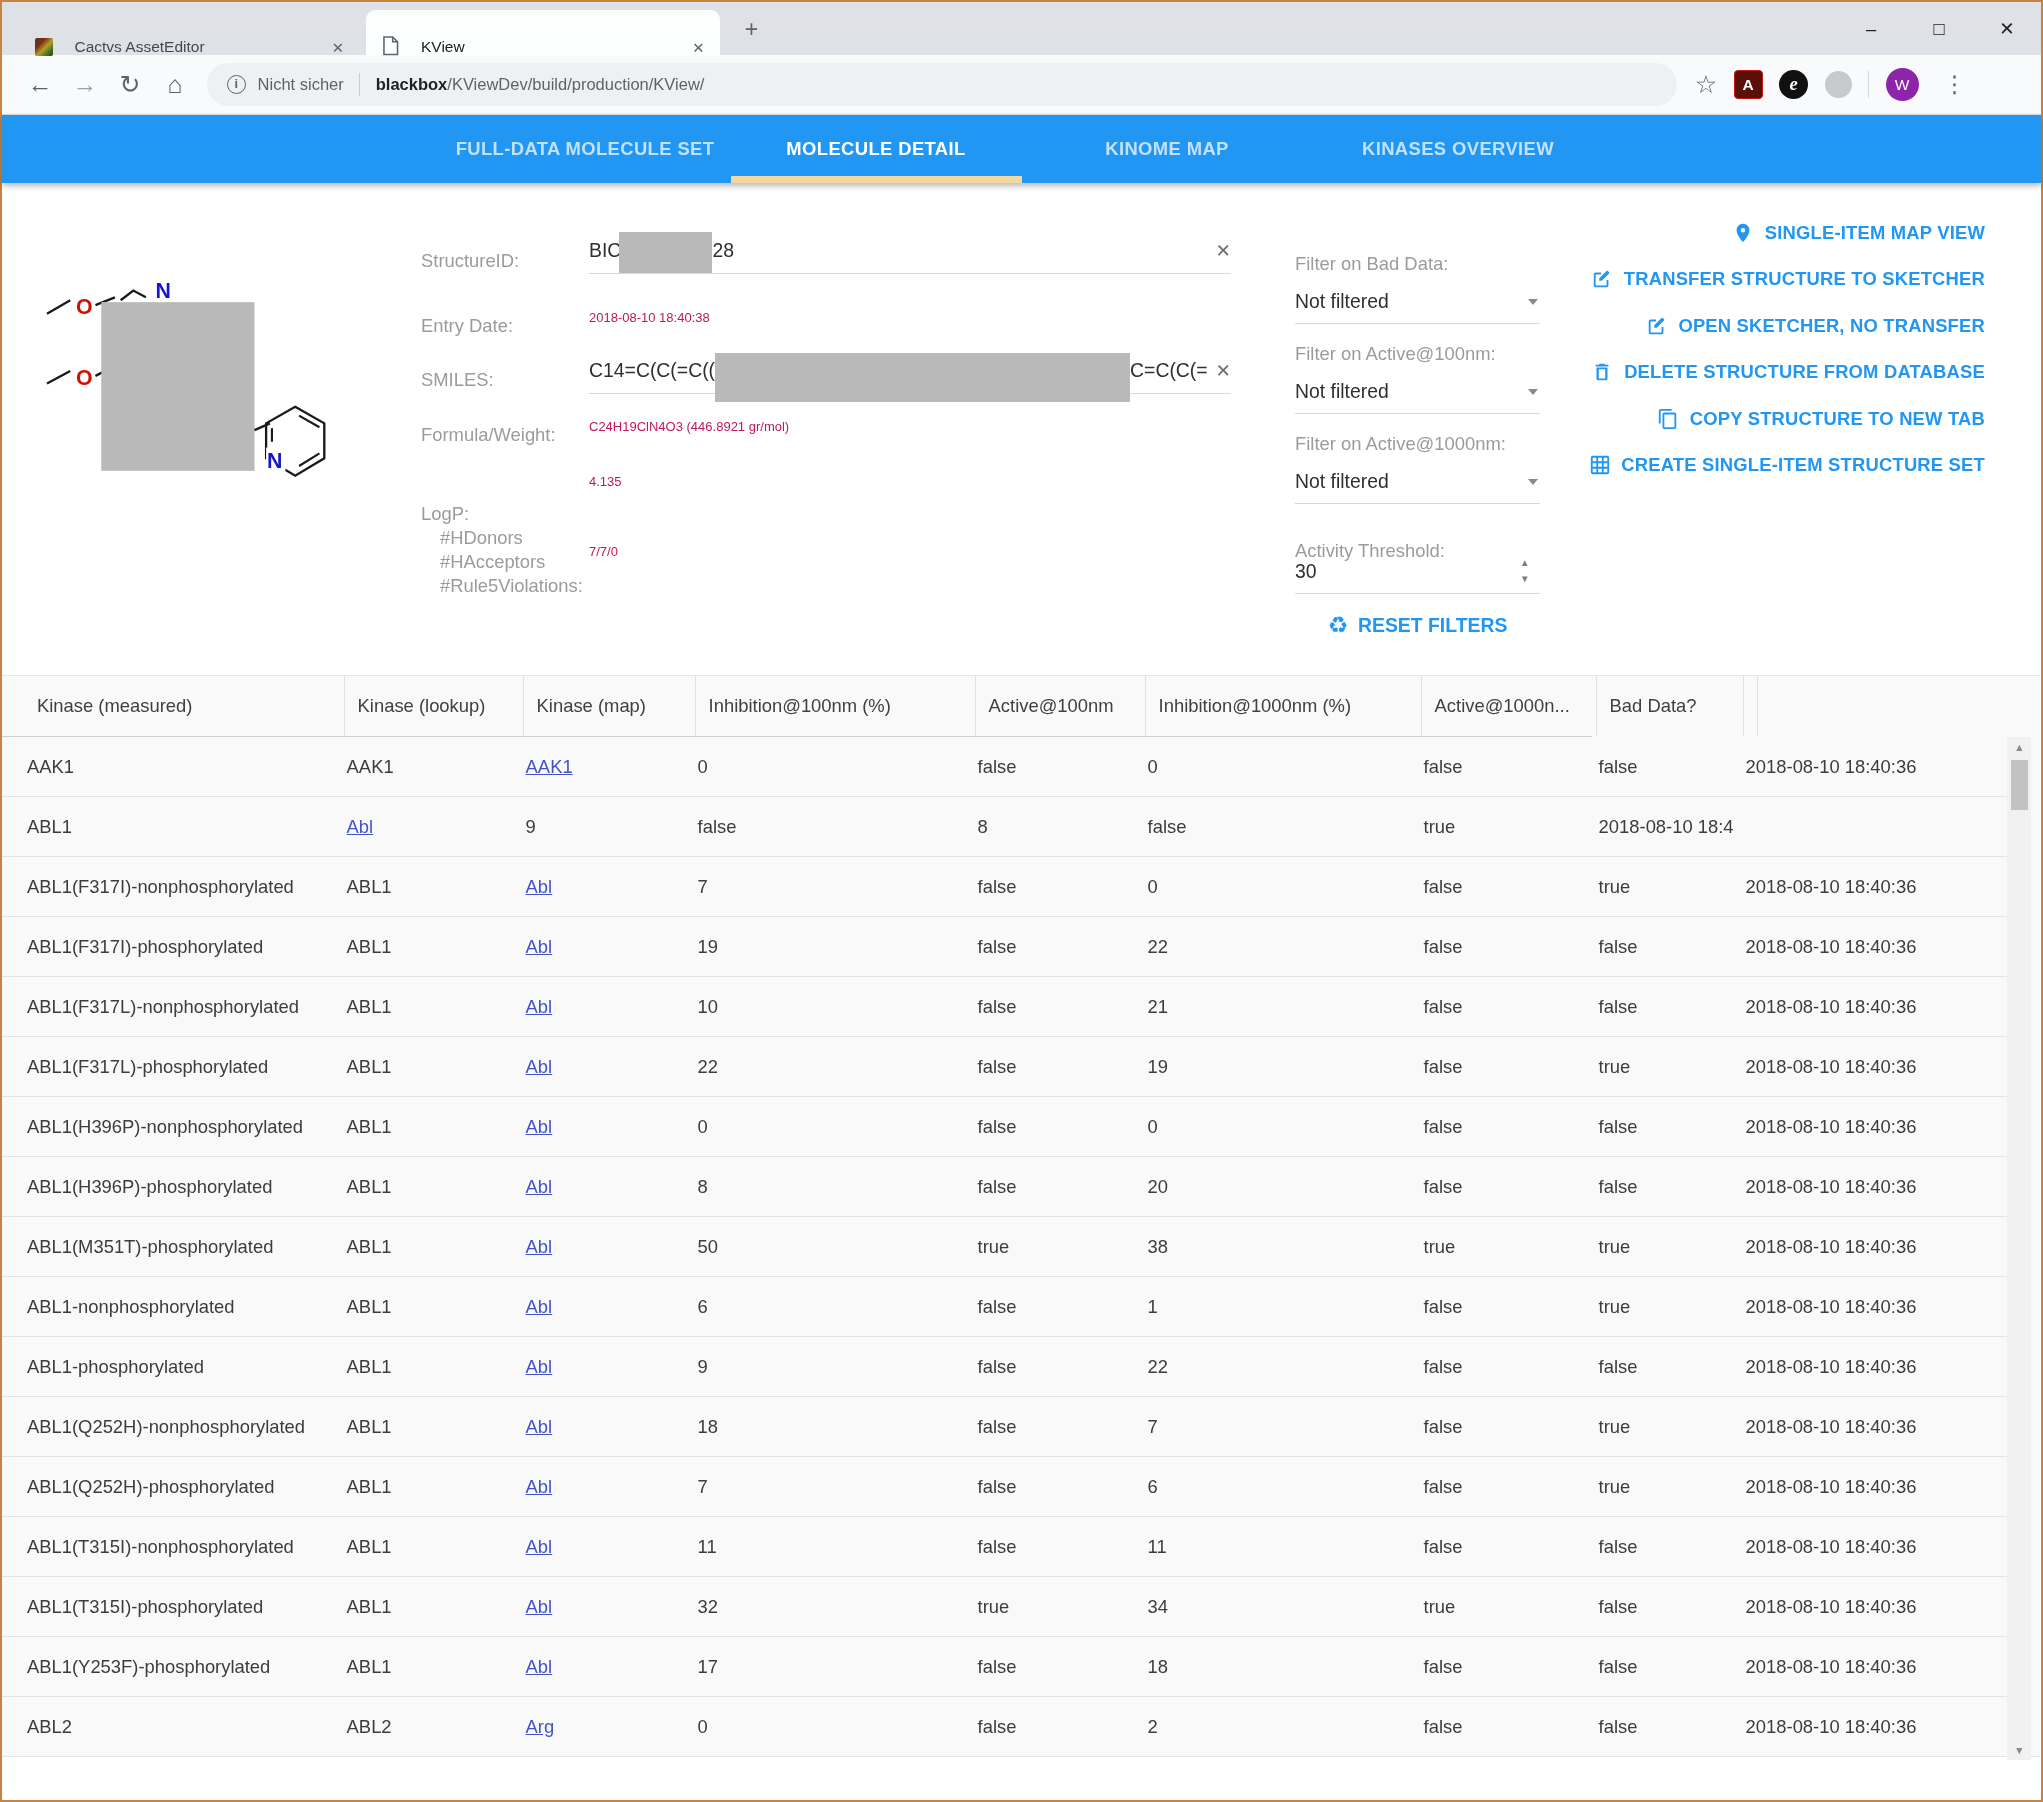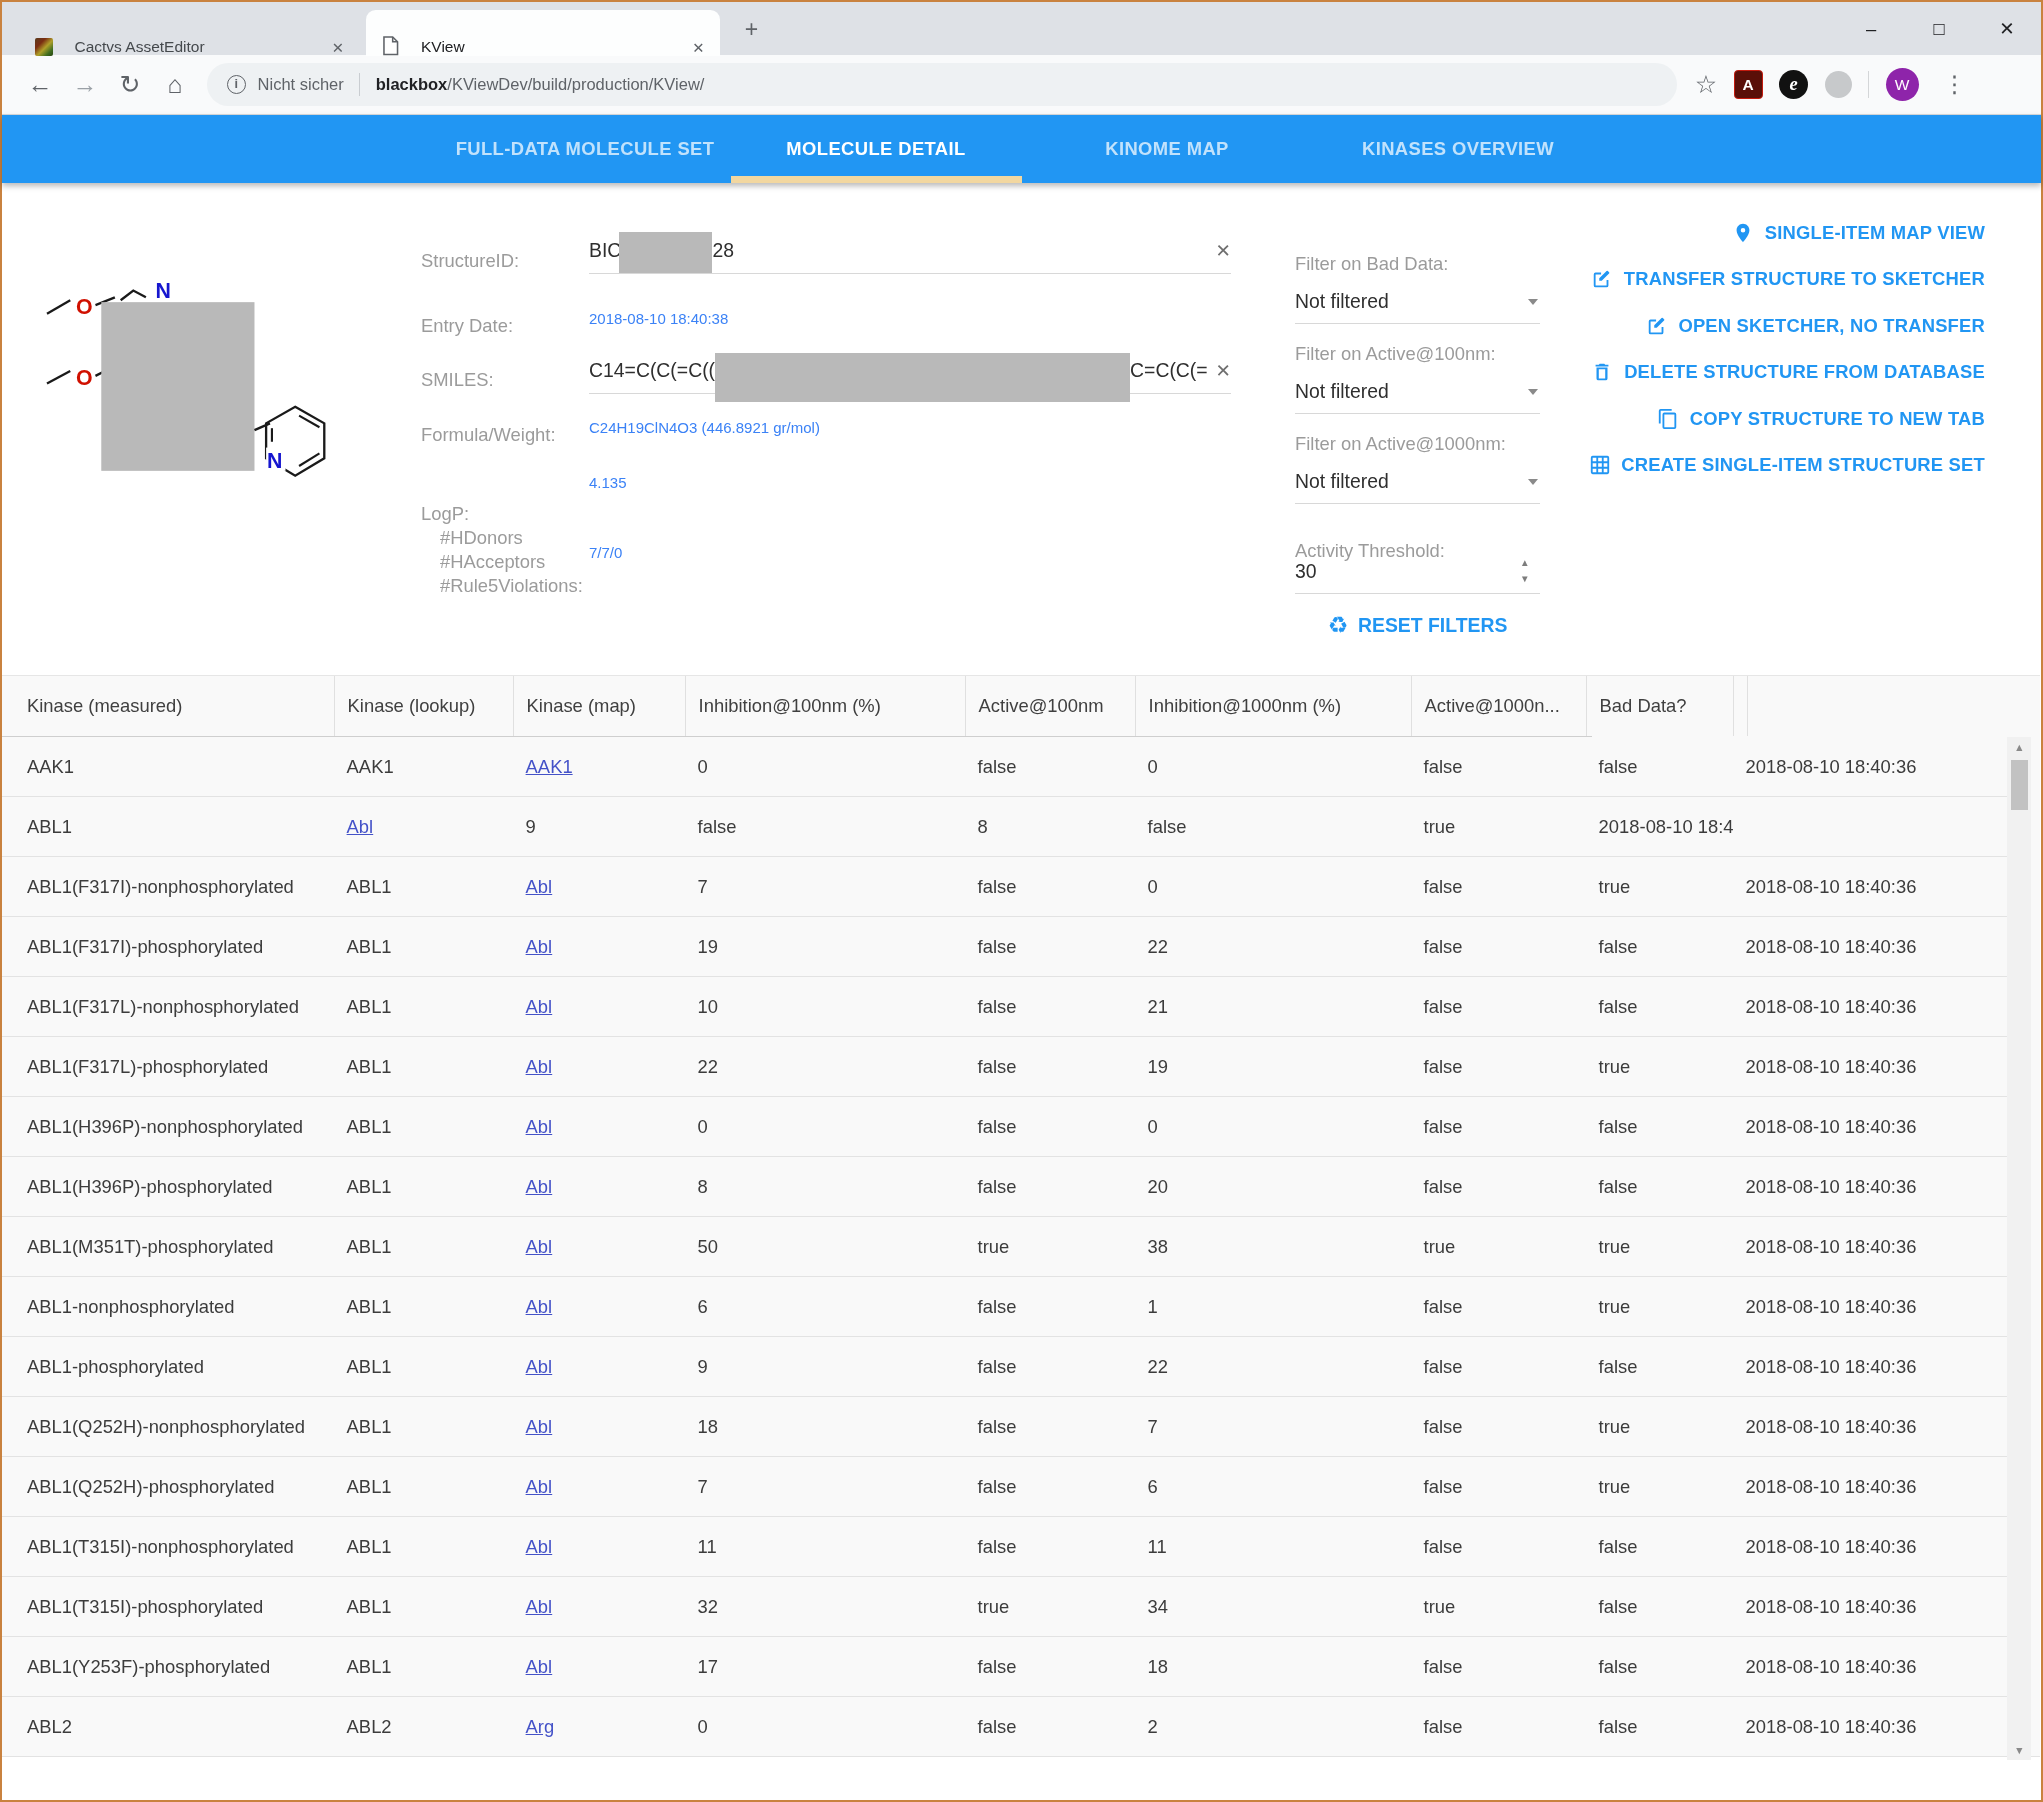"2018-08-10 18:40:38" .f-static { color: #3b82f6 -> #be185d; font-size: 15px -> 13px }
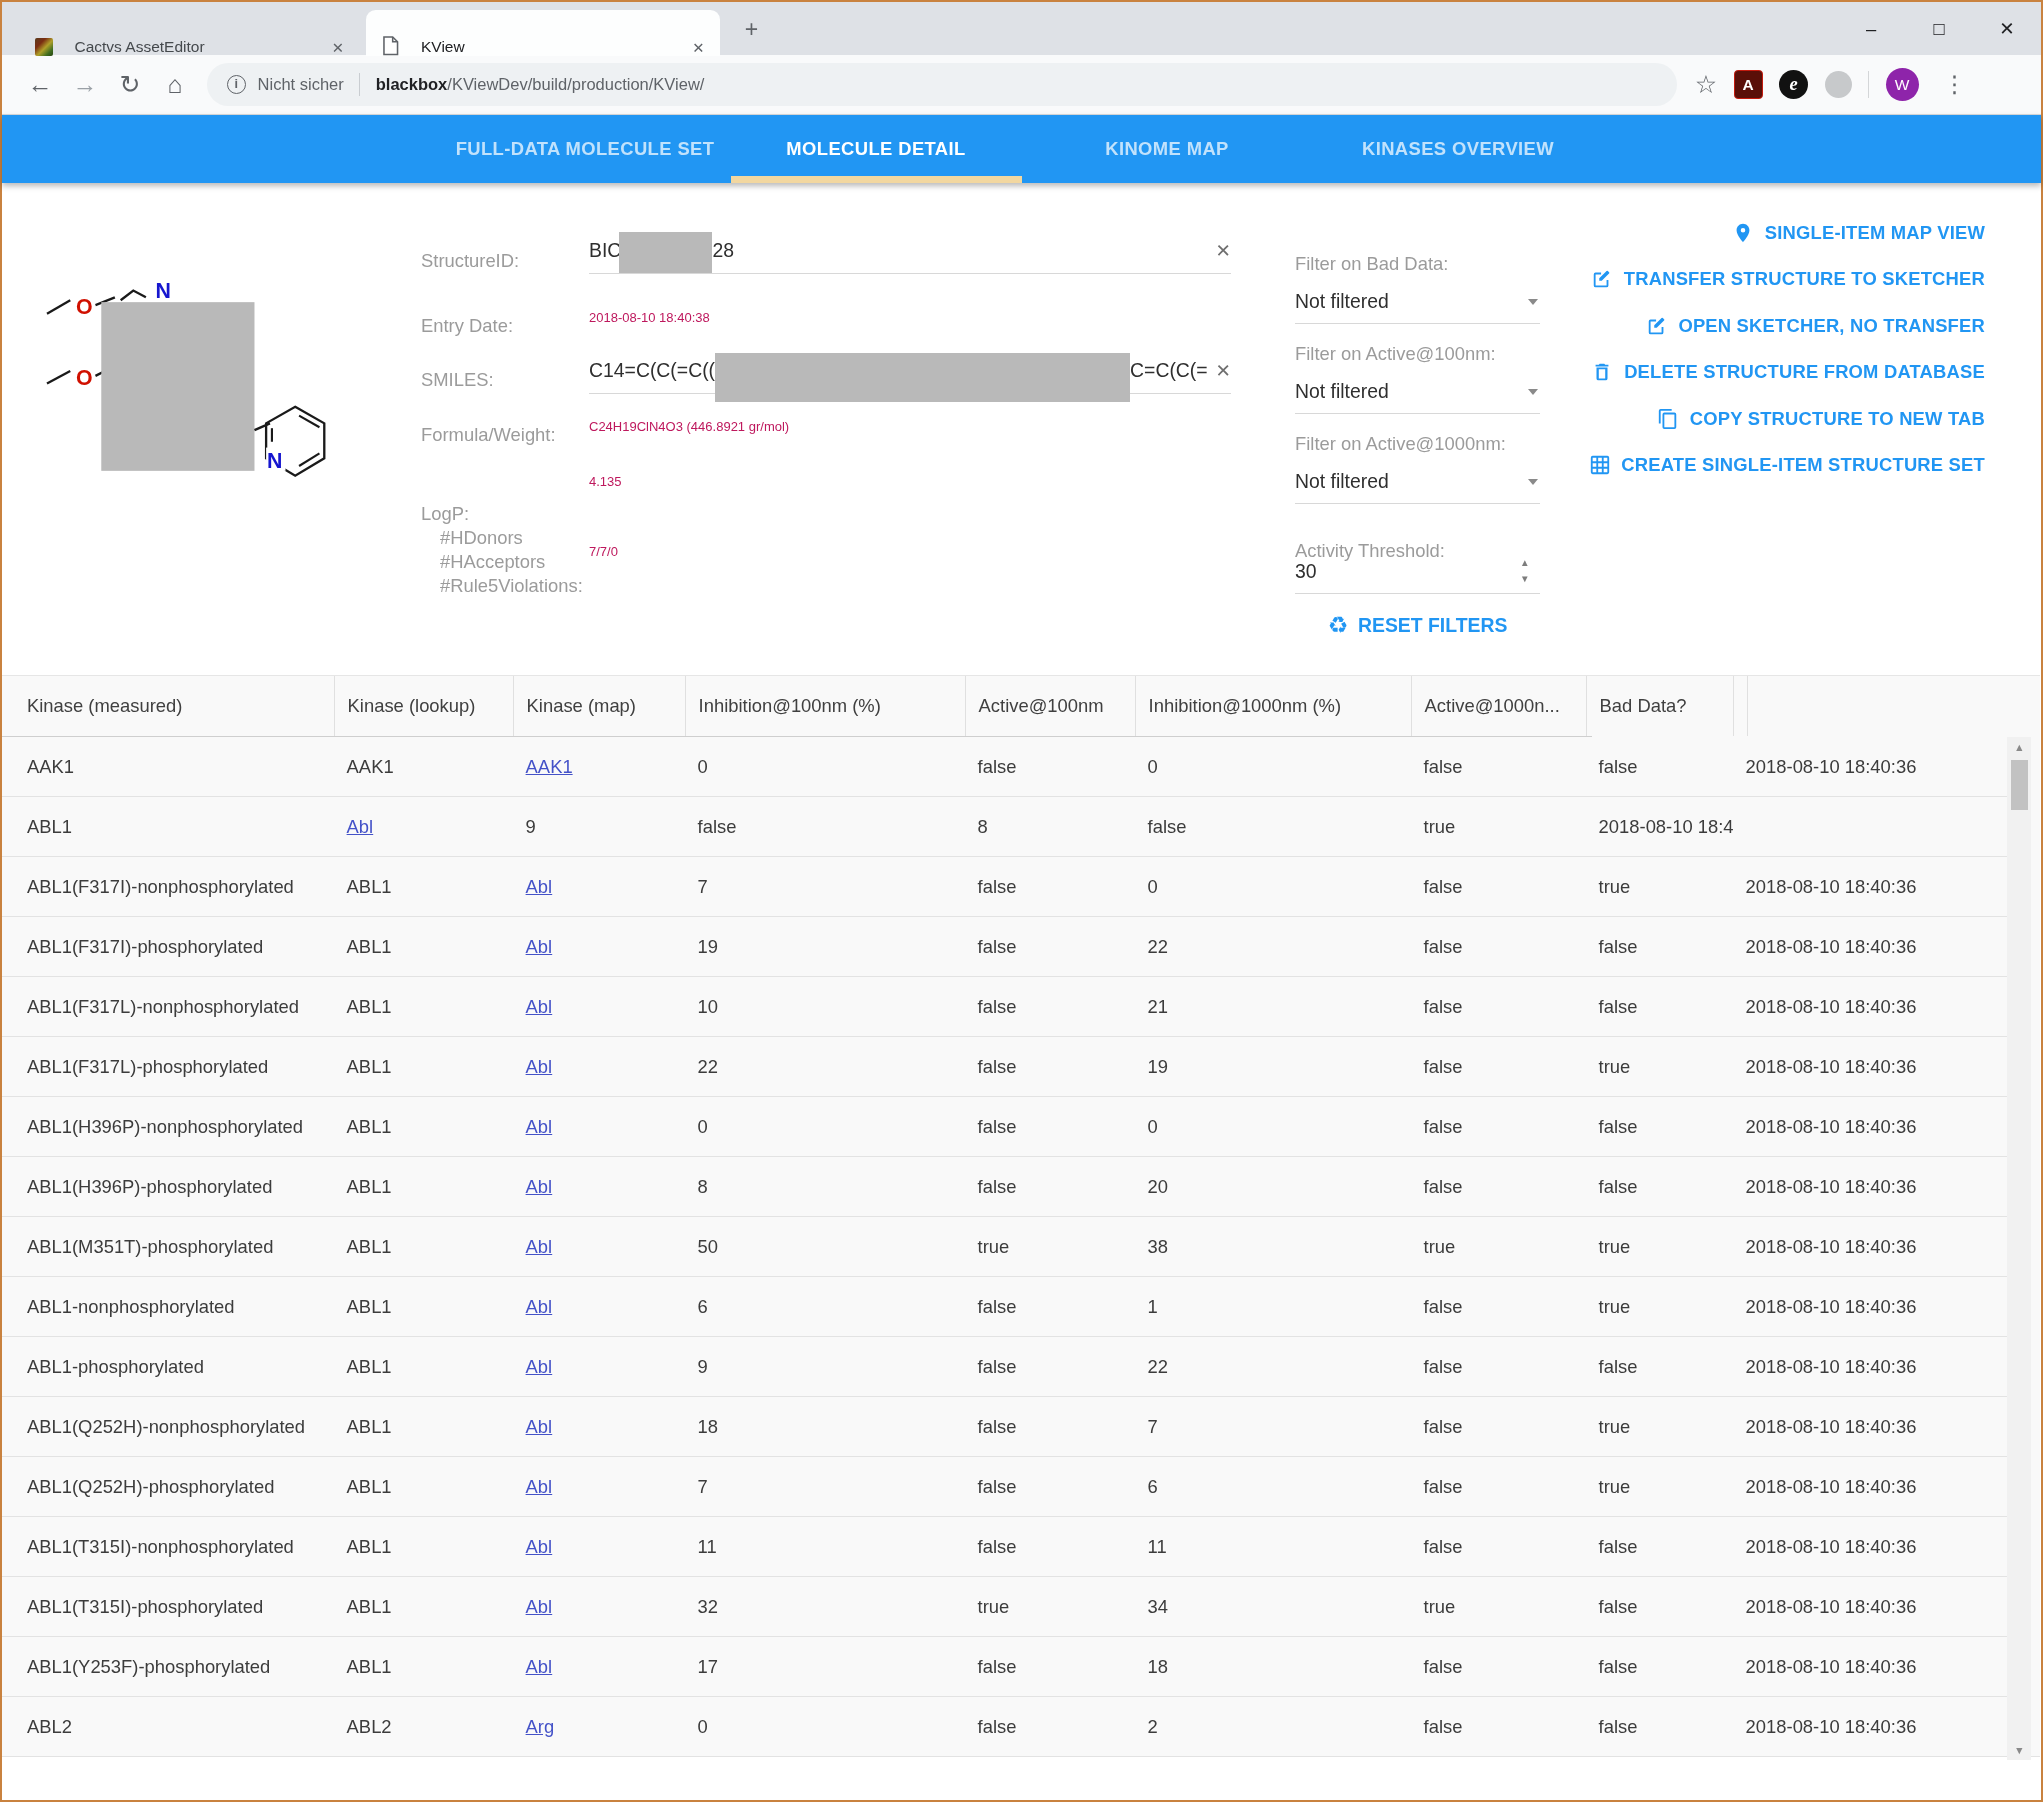"Kinase (measured)" .tgrid { padding-left: none -> 10px }
